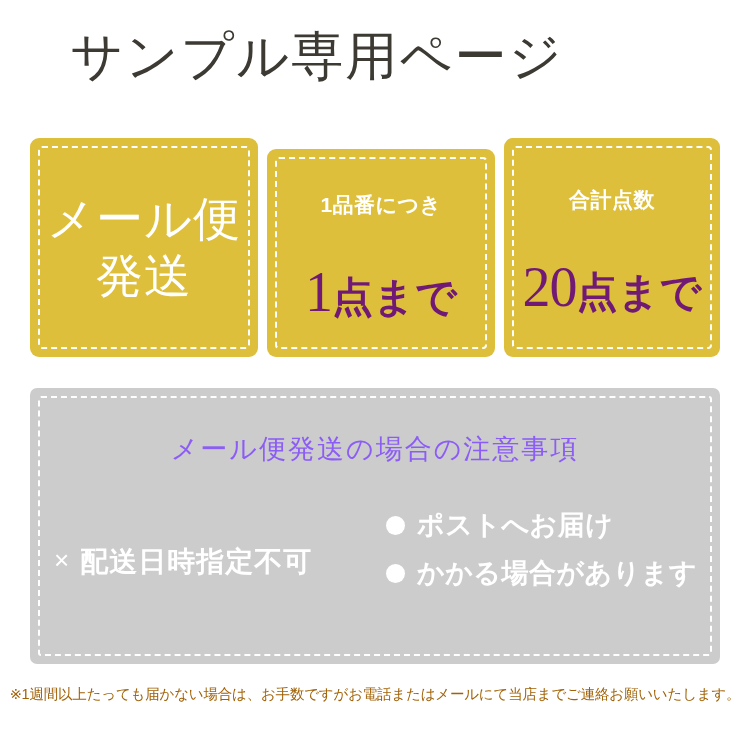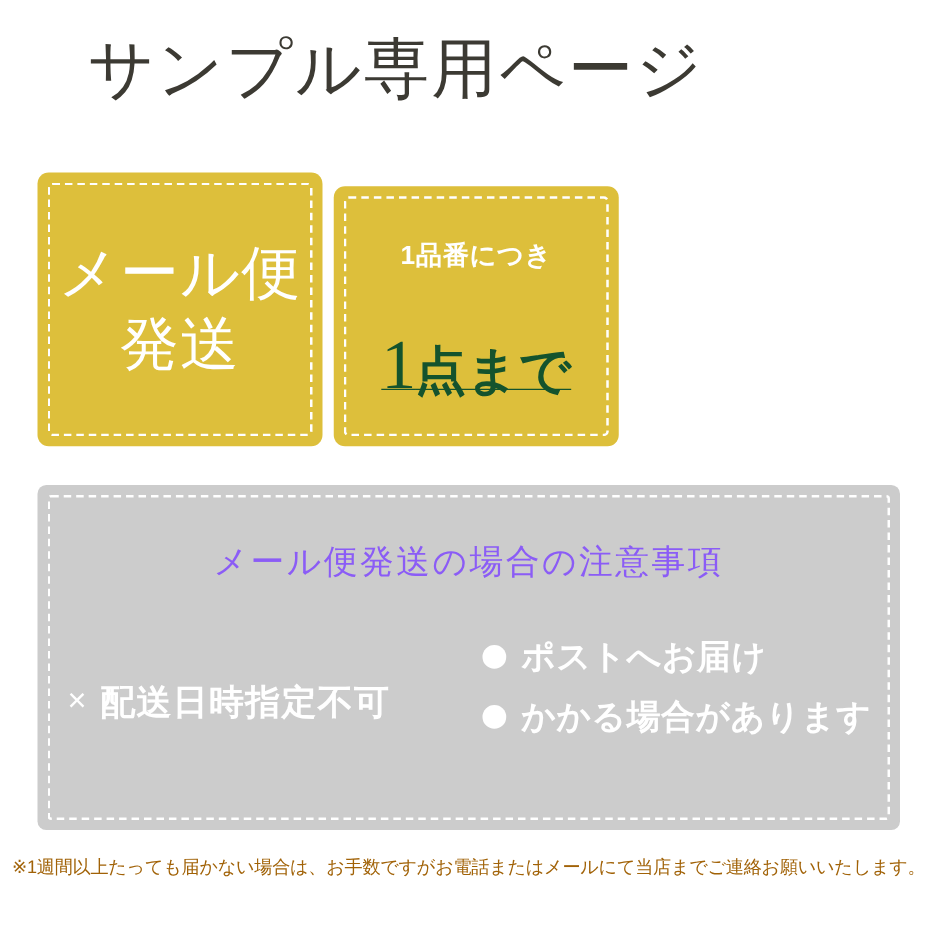"合計点数" div.card { html: none -> <div> <span></span> <div>合計点数</div> <div> <span>20</span><span>点まで</span> </div> </div> }
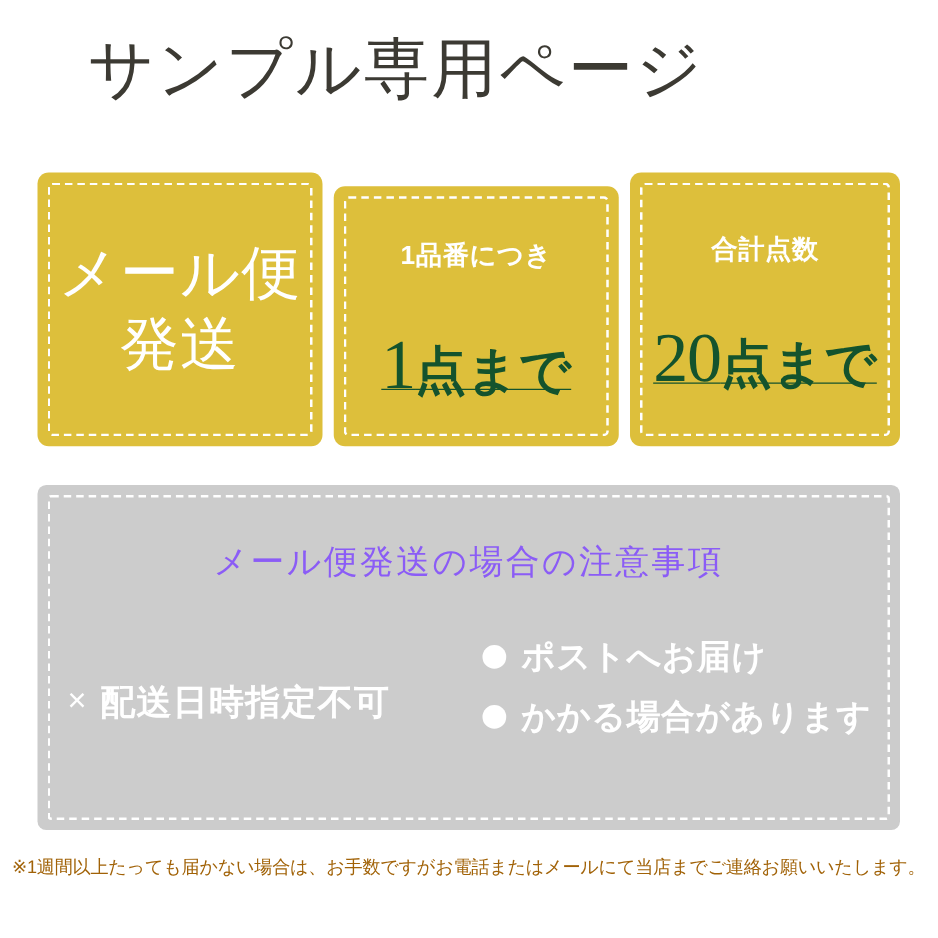"1点まで" .card-qty { color: #14532d -> #701a75; text-decoration: underline -> none }
